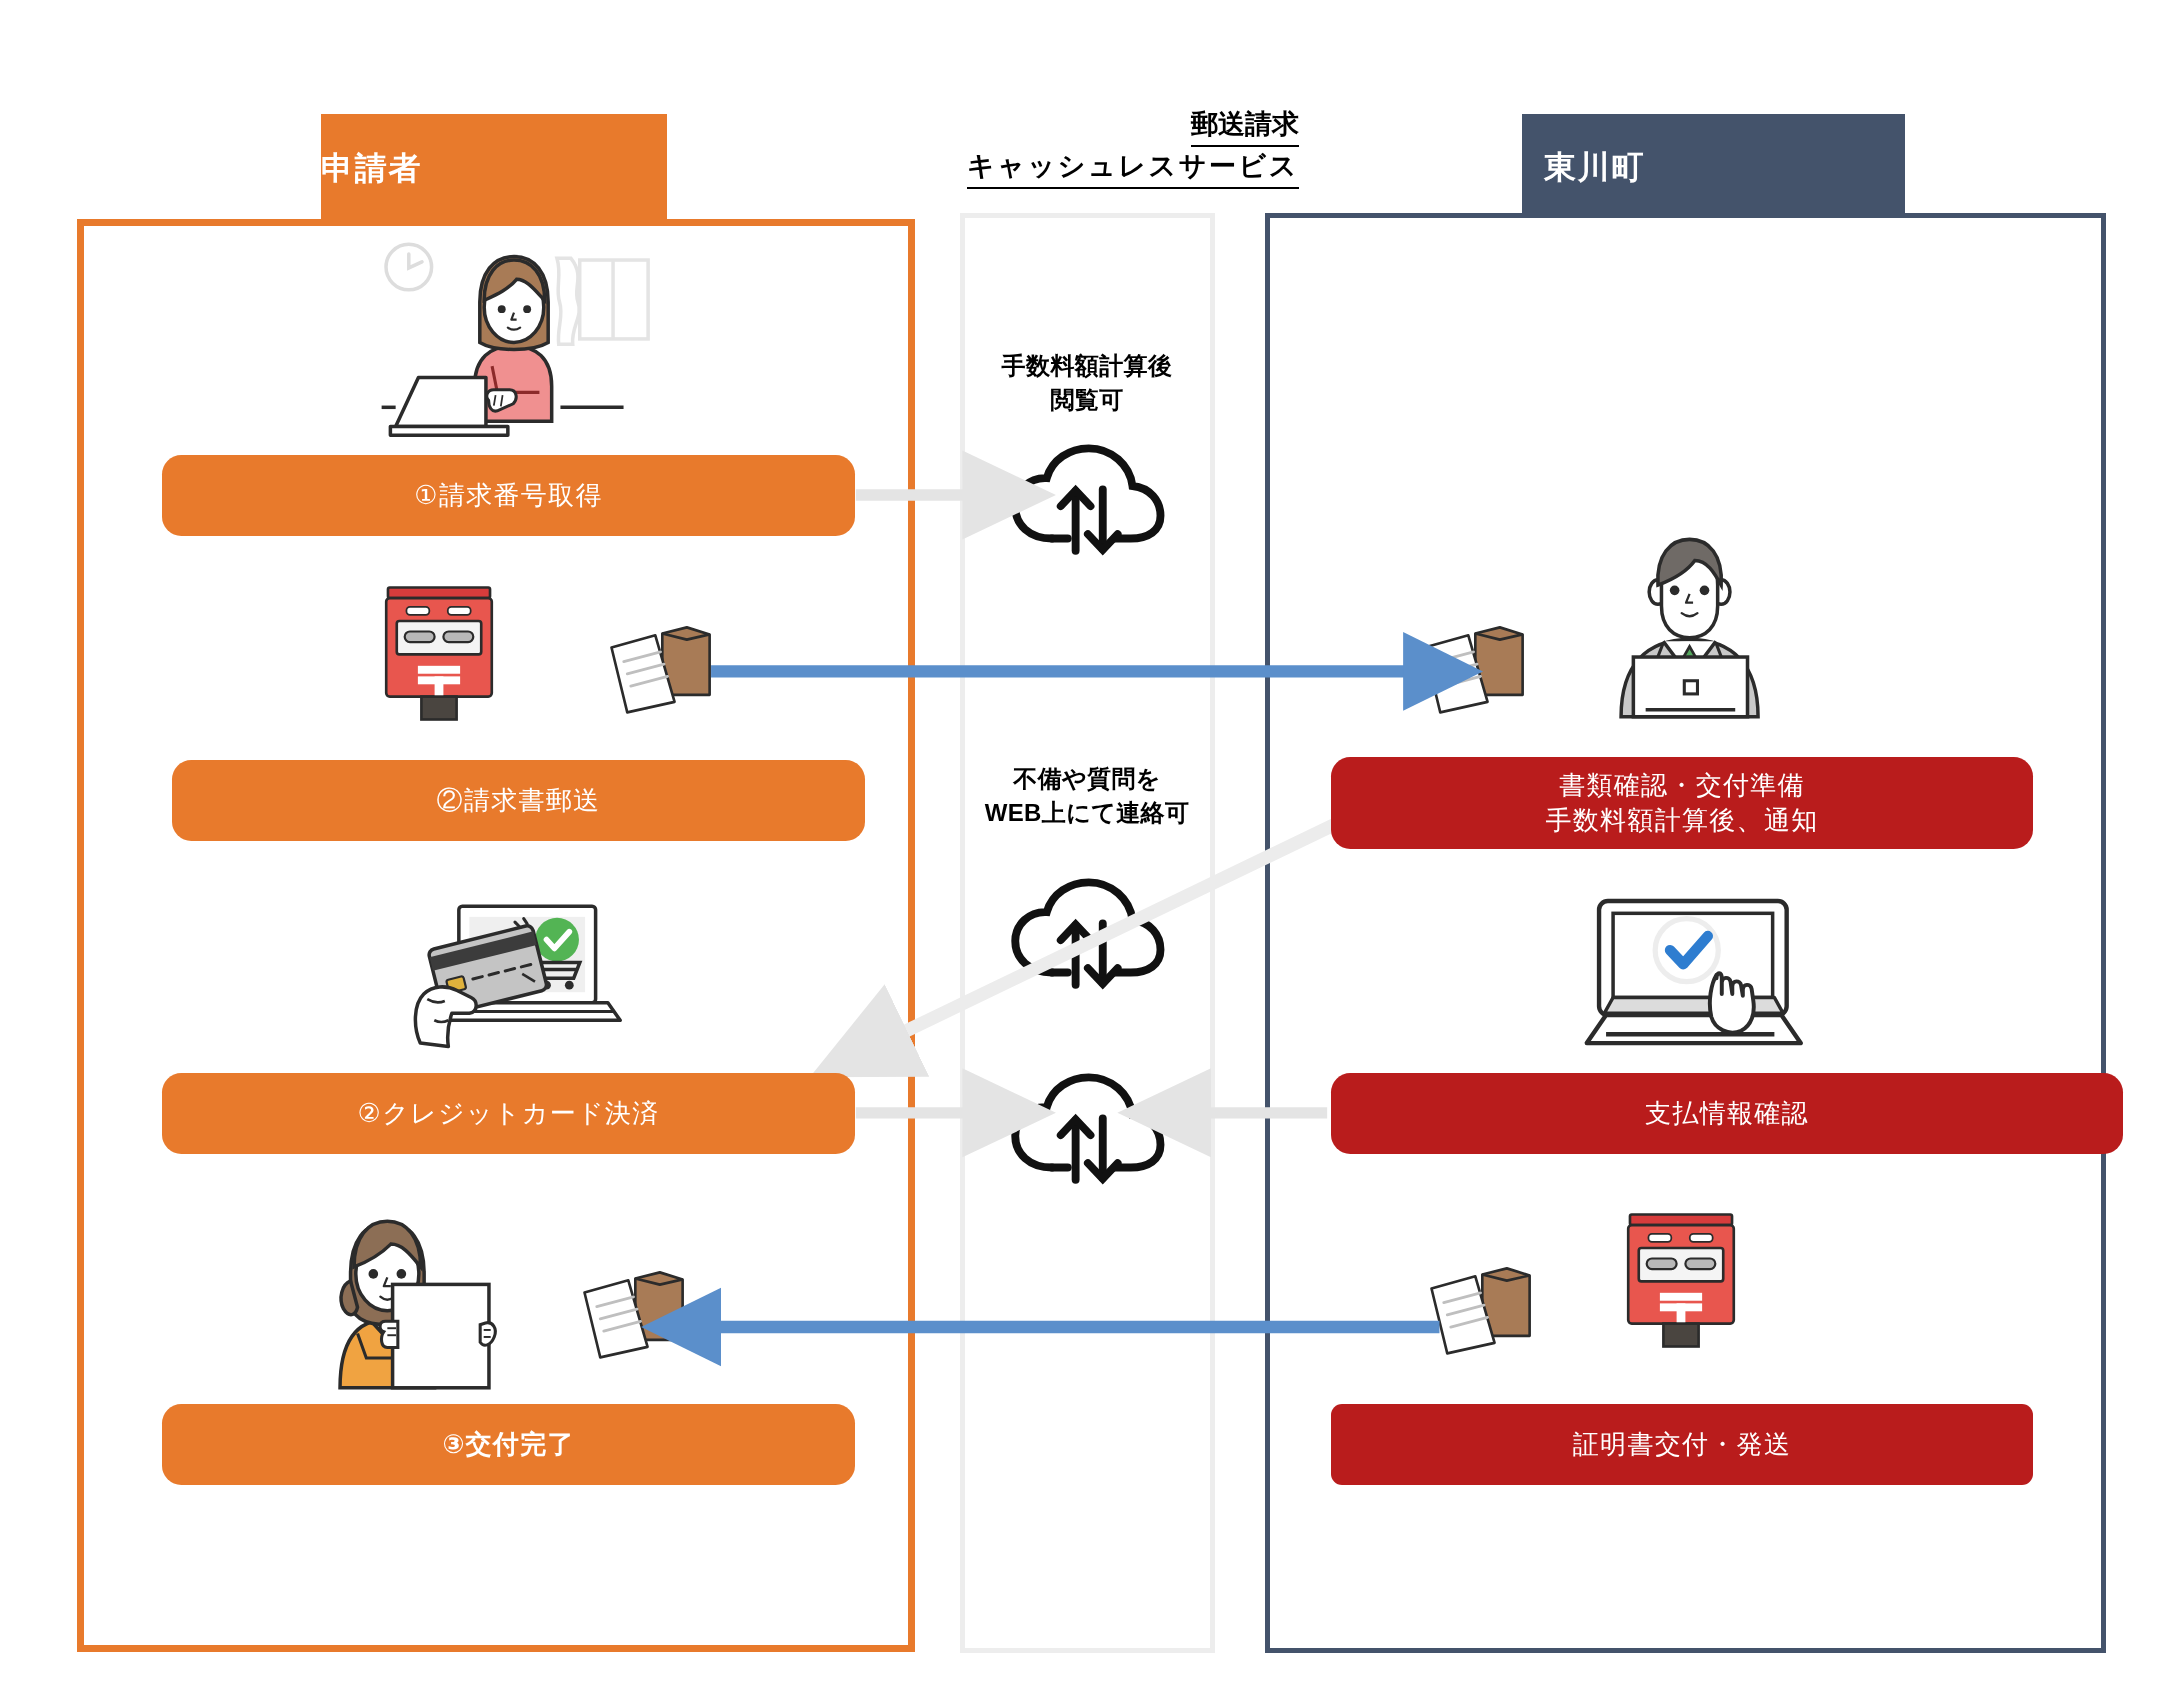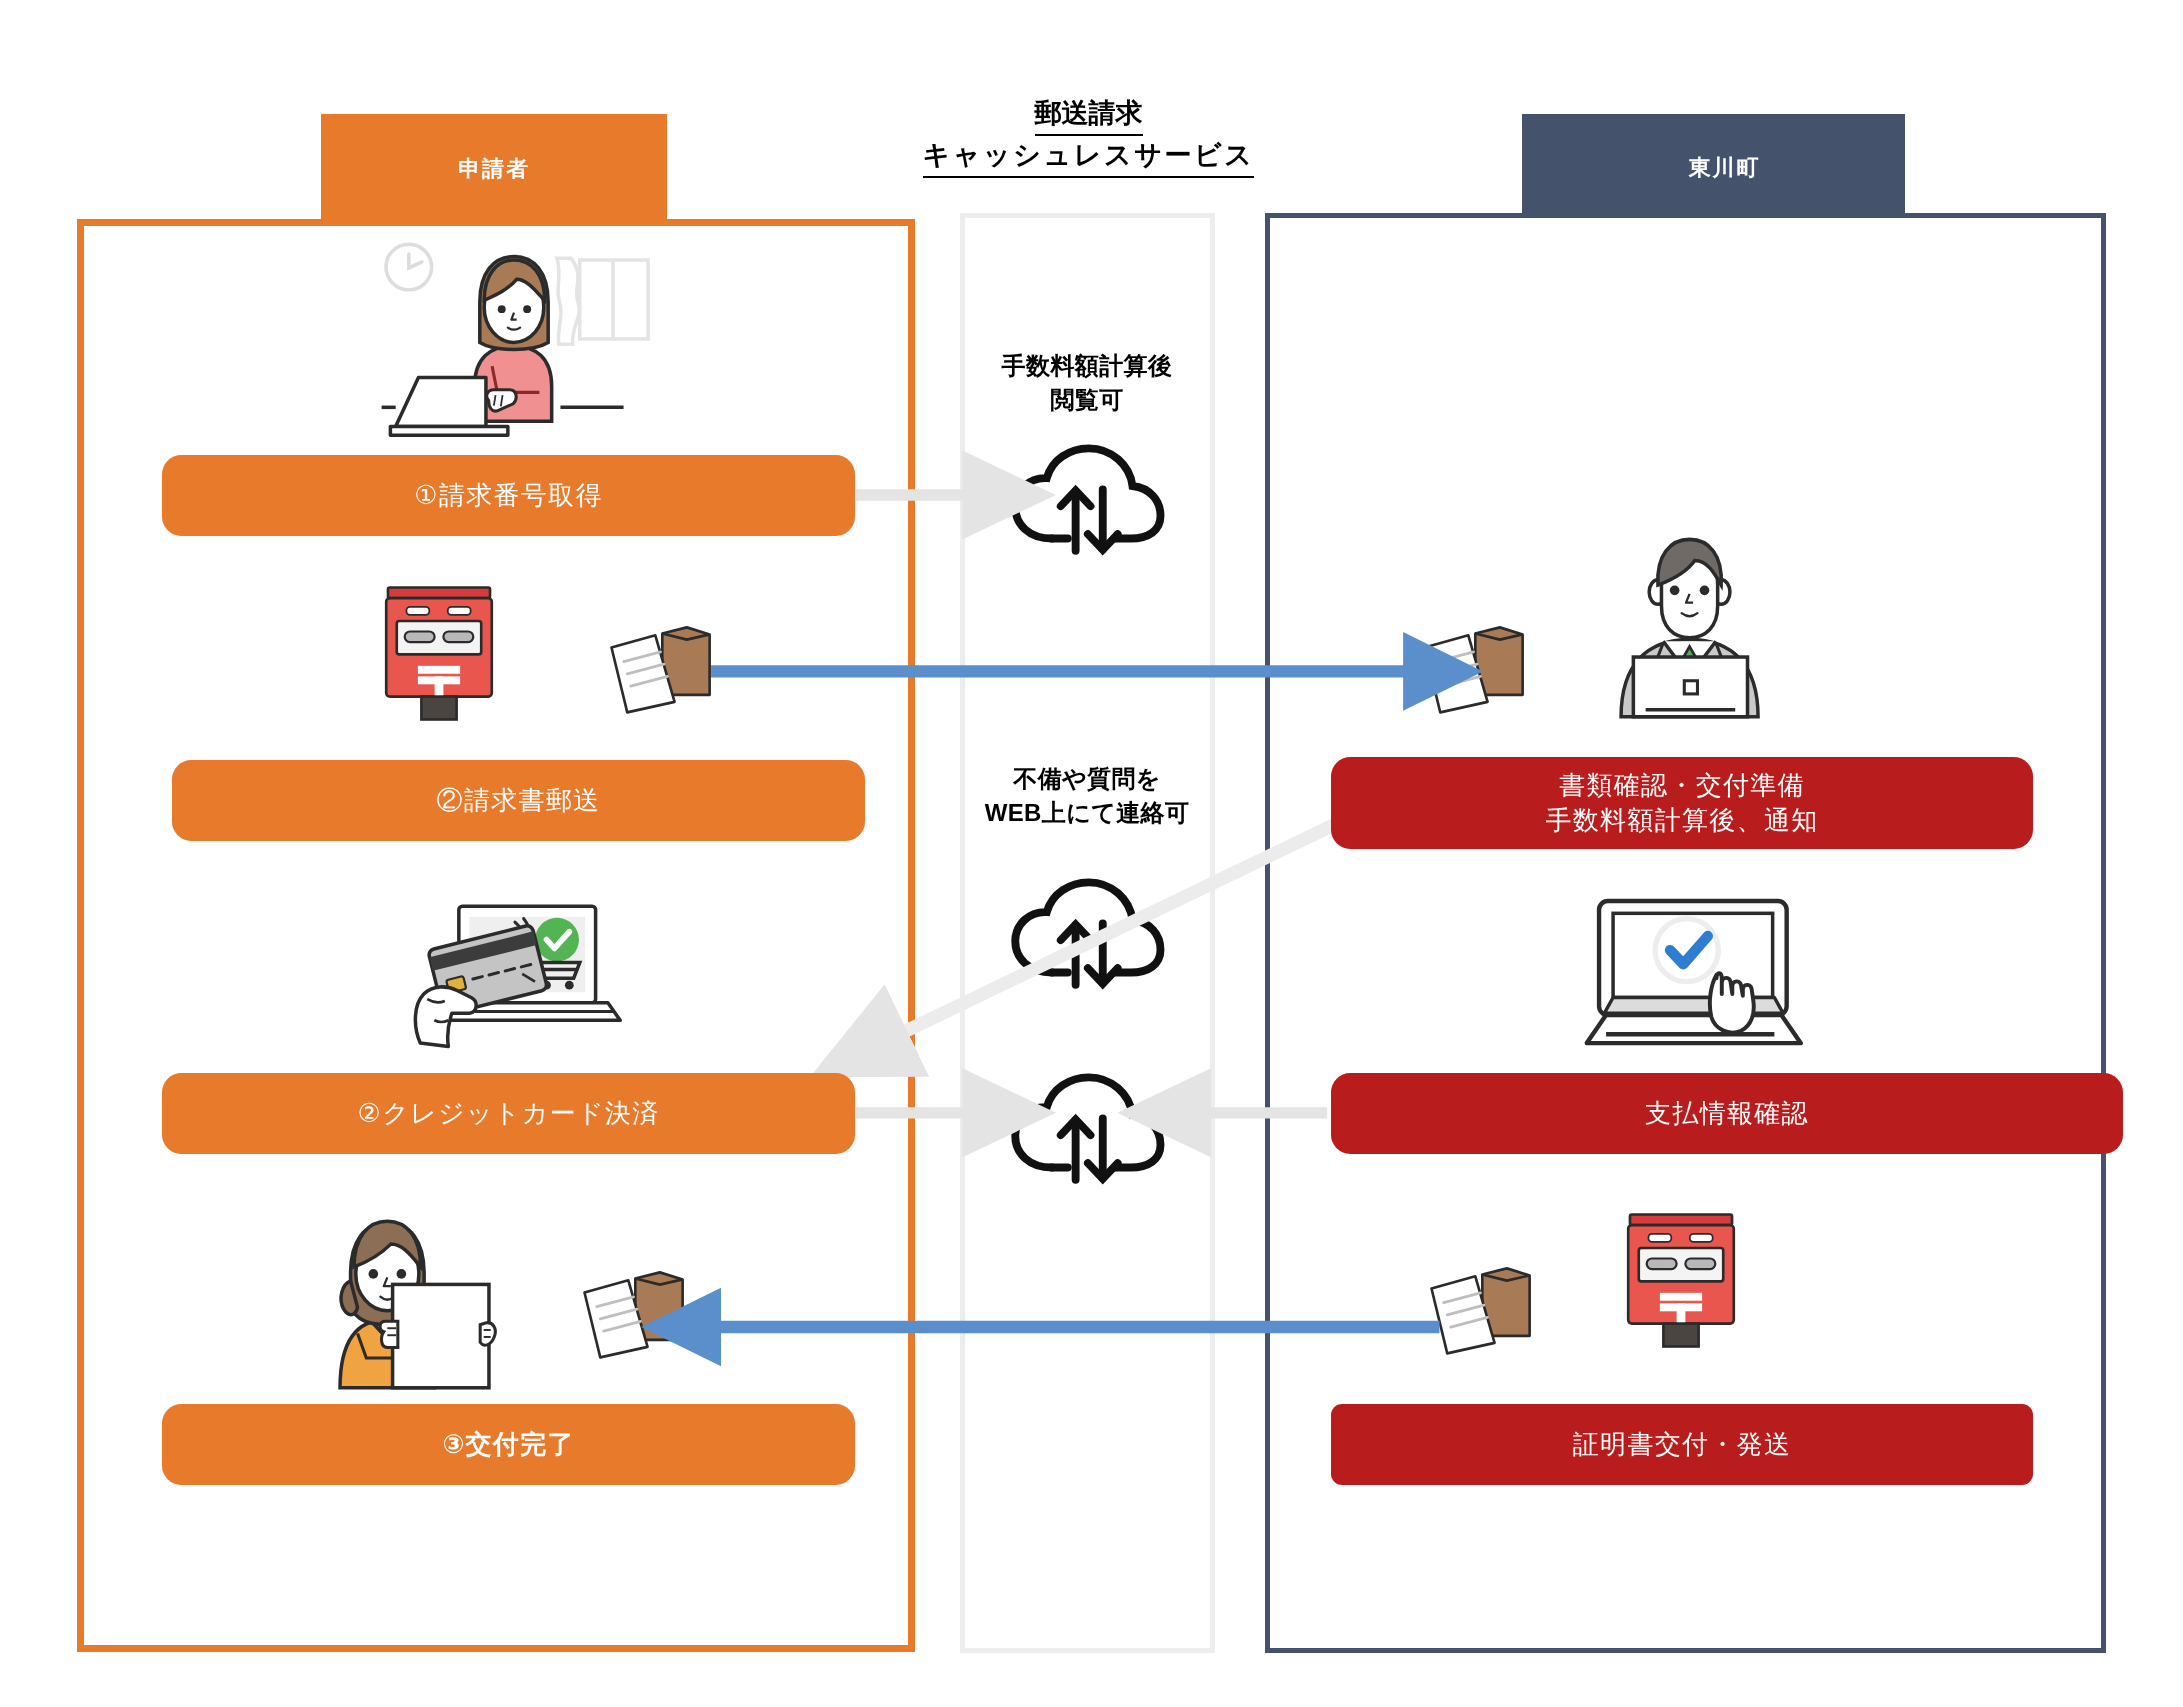"郵送請求" #center-title { text-align: center -> right; top: 94px -> 105px }
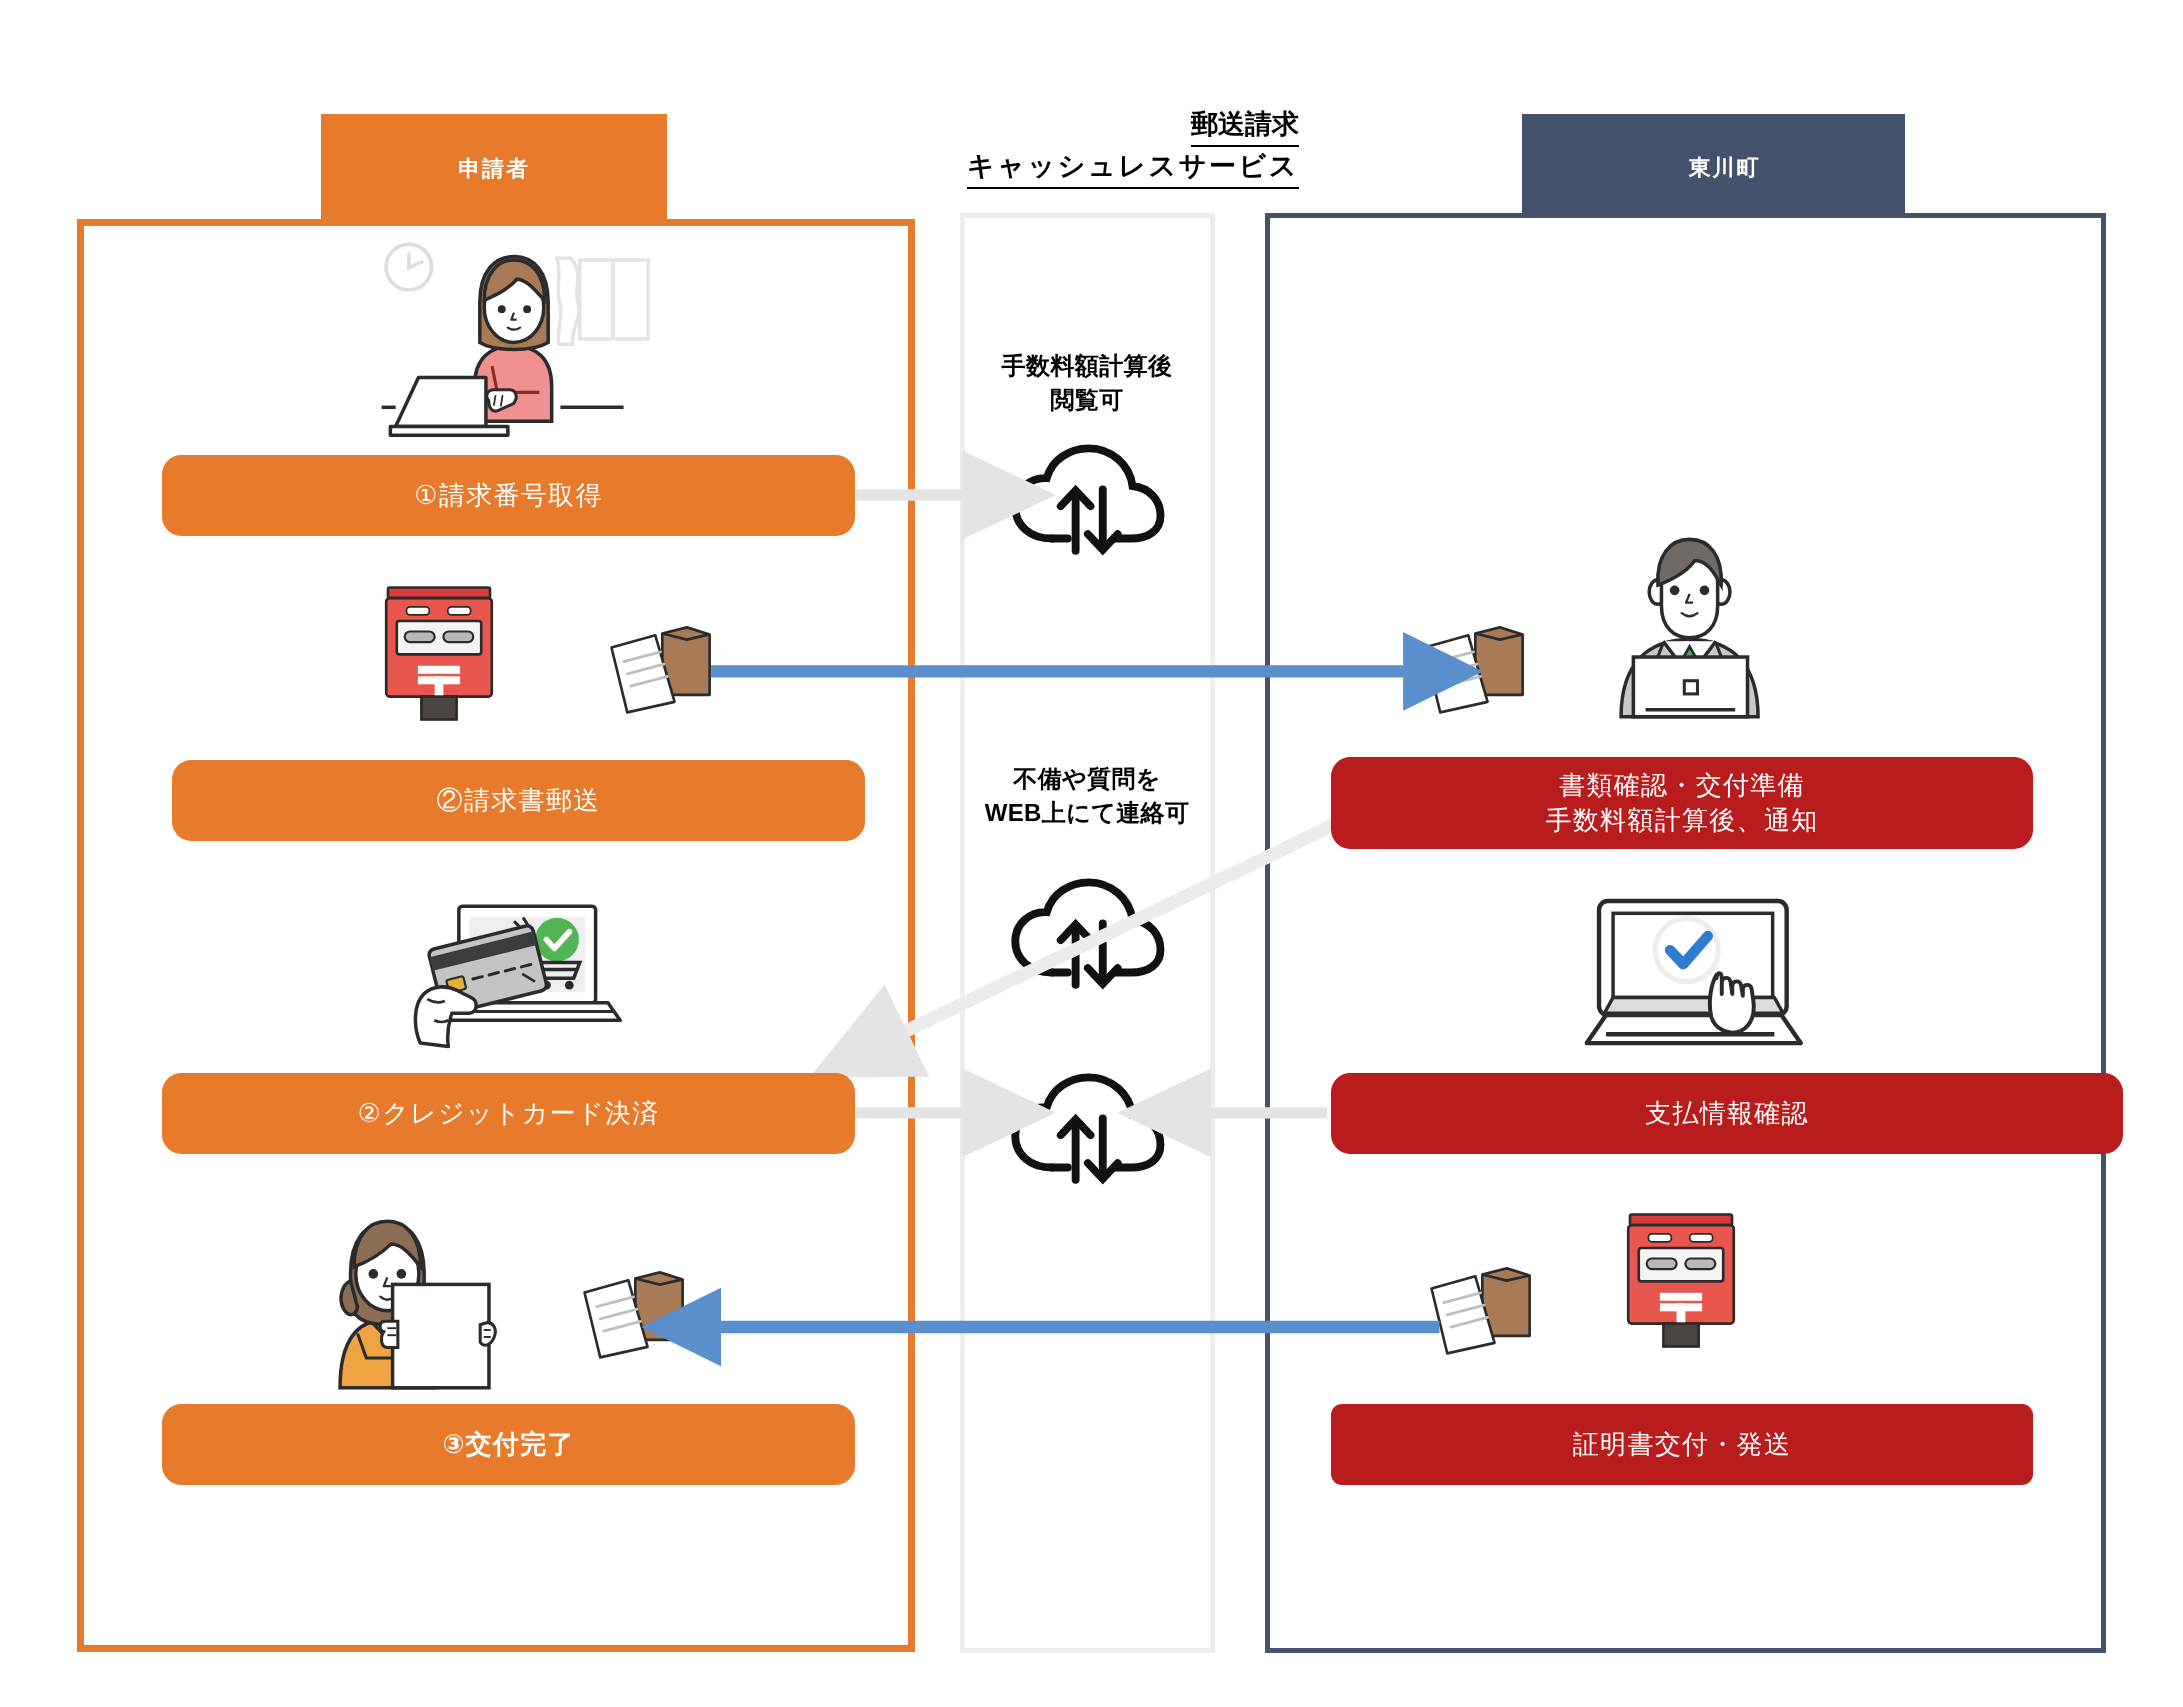"申請者" .col-header { font-size: 22px -> 32px; justify-content: center -> flex-start }
